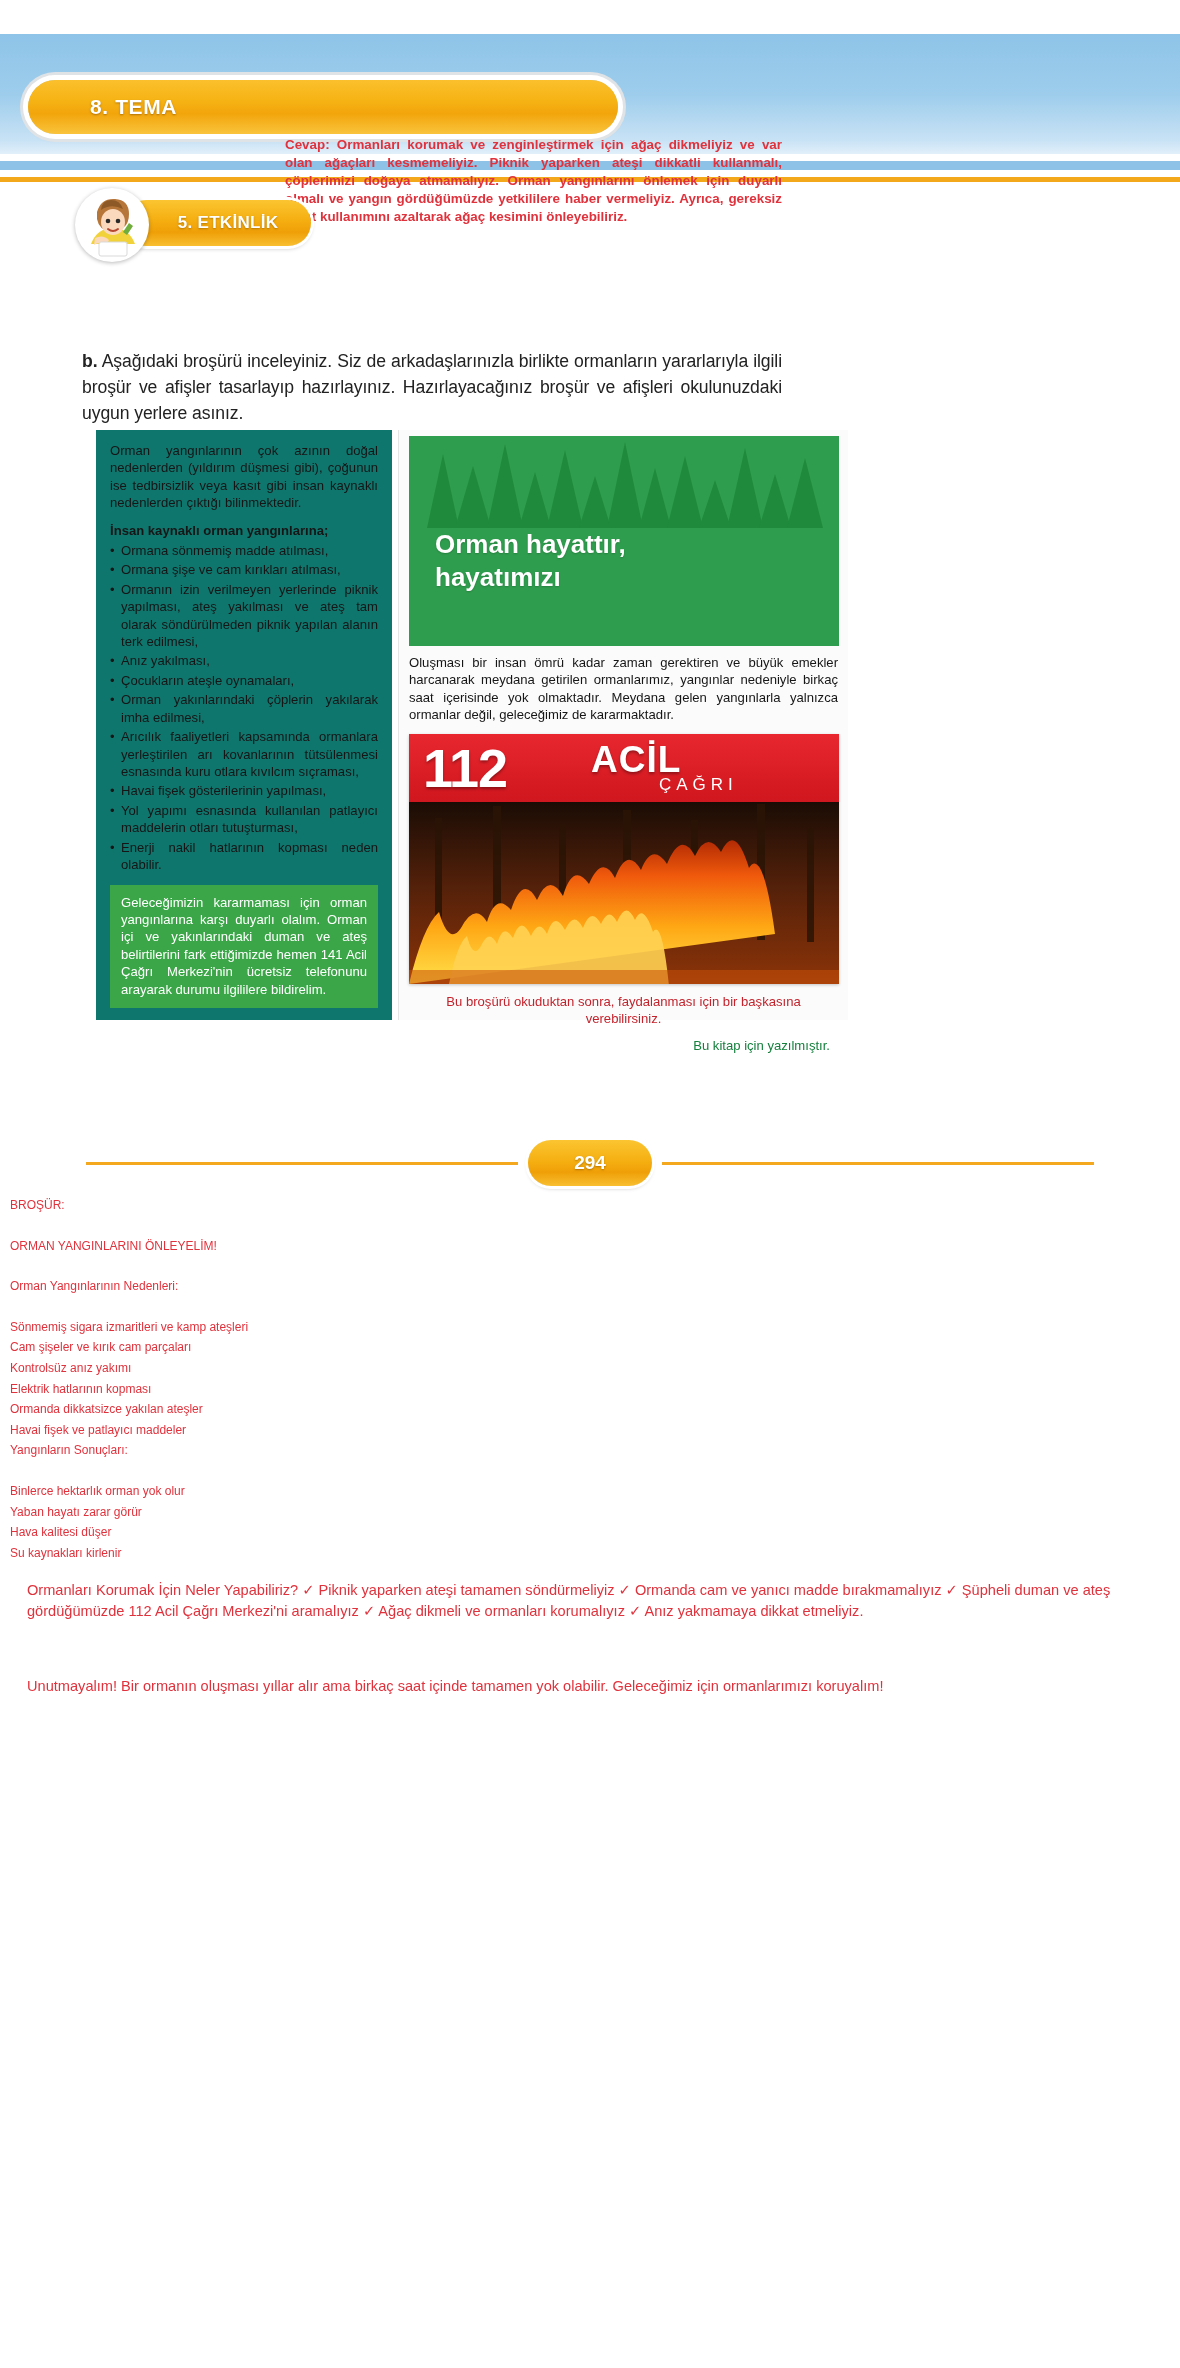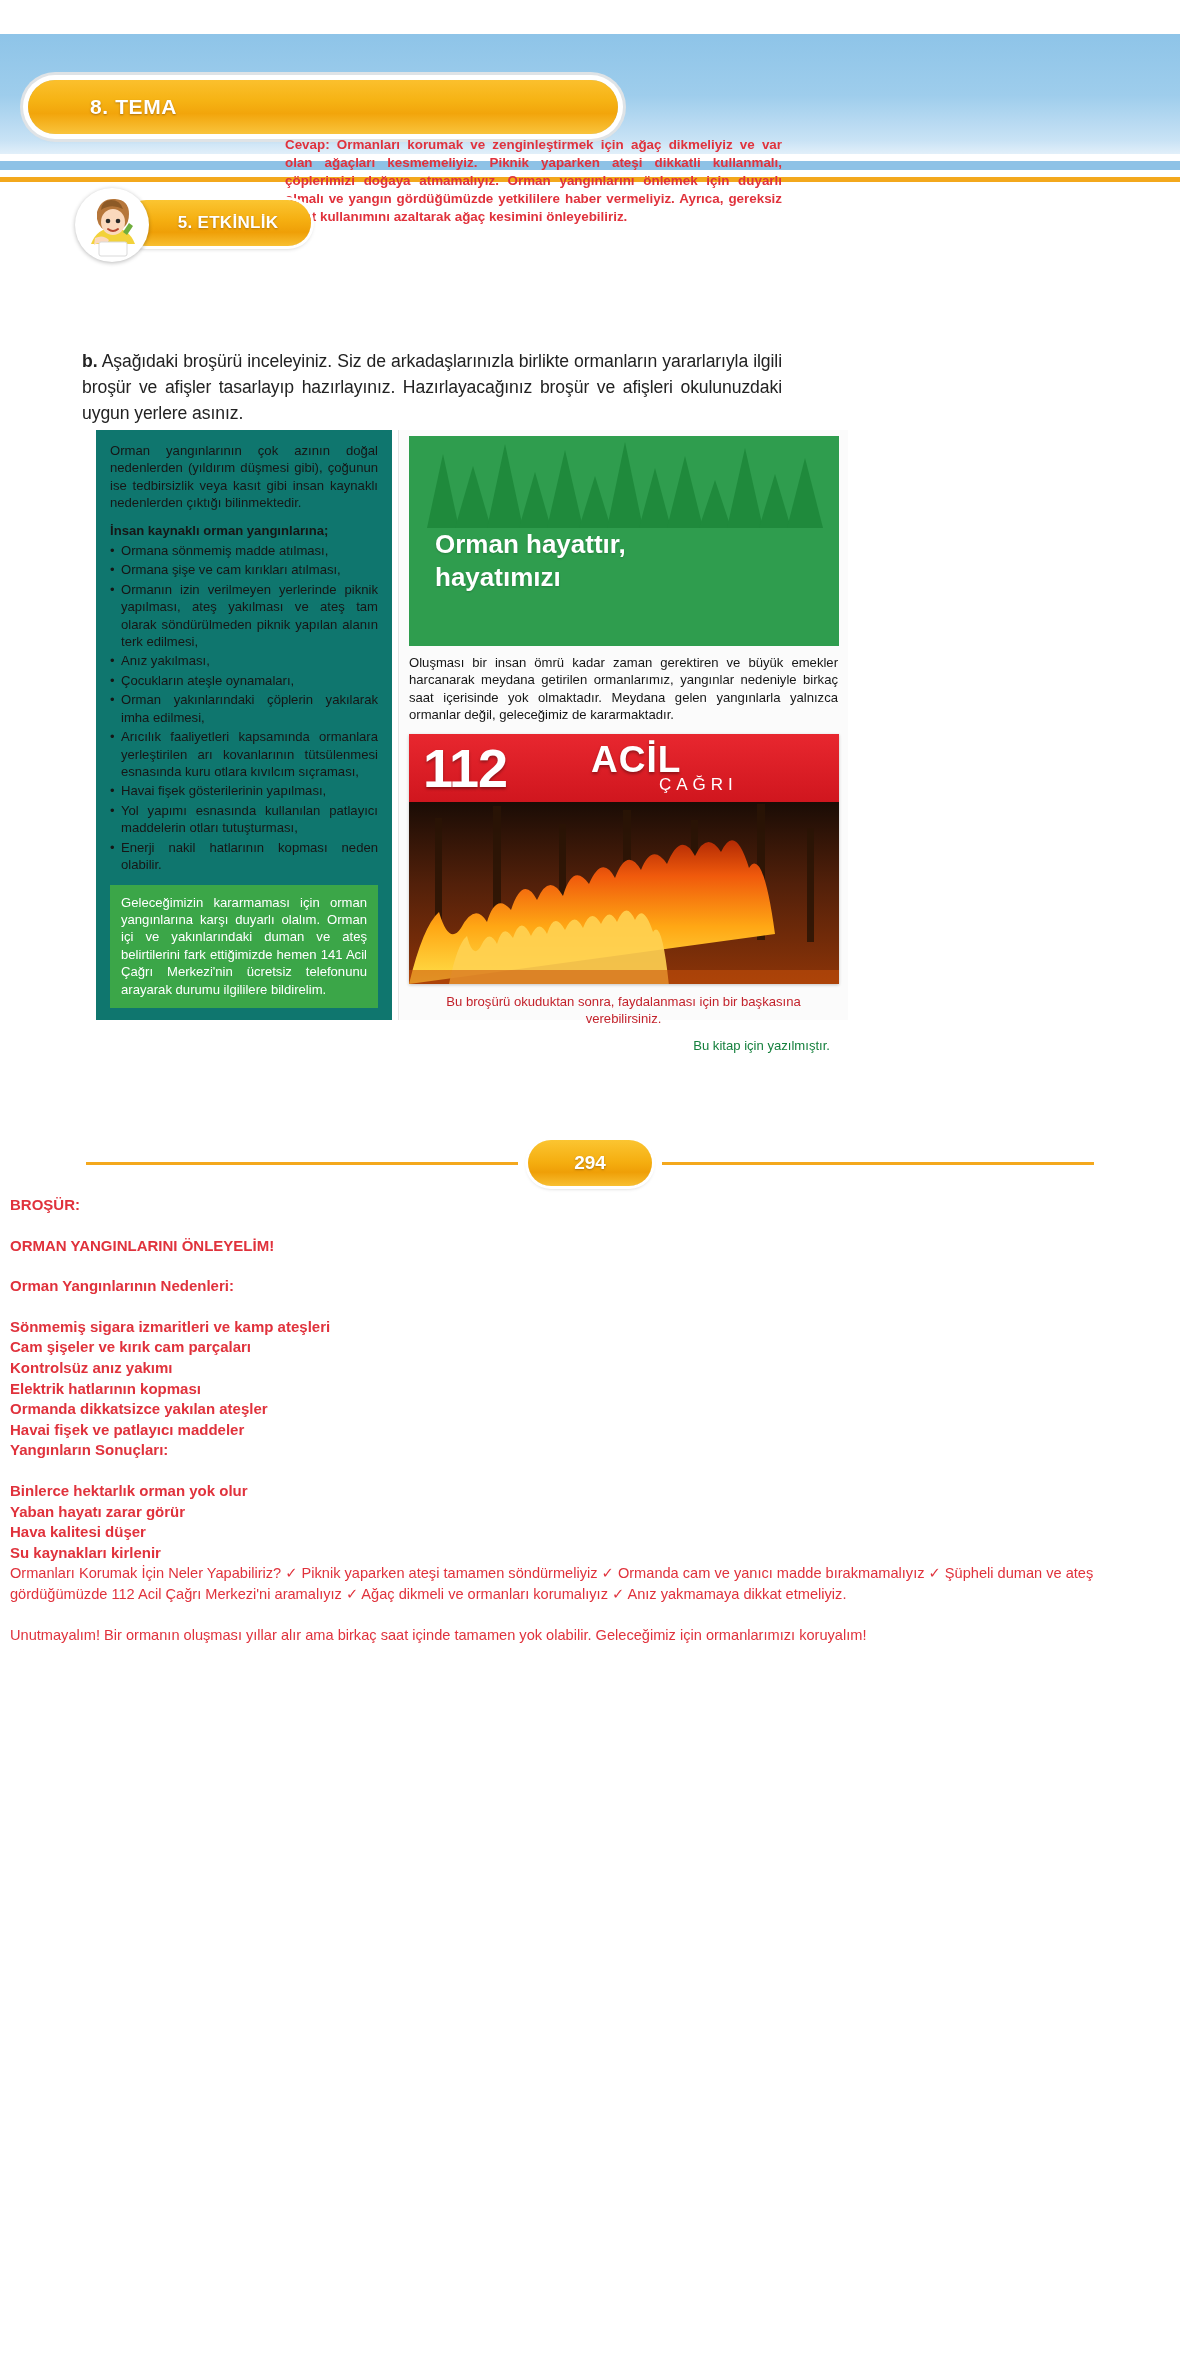"BROŞÜR:" .transcript .t-line { font-size: 15px -> 12px; font-weight: bold -> none }
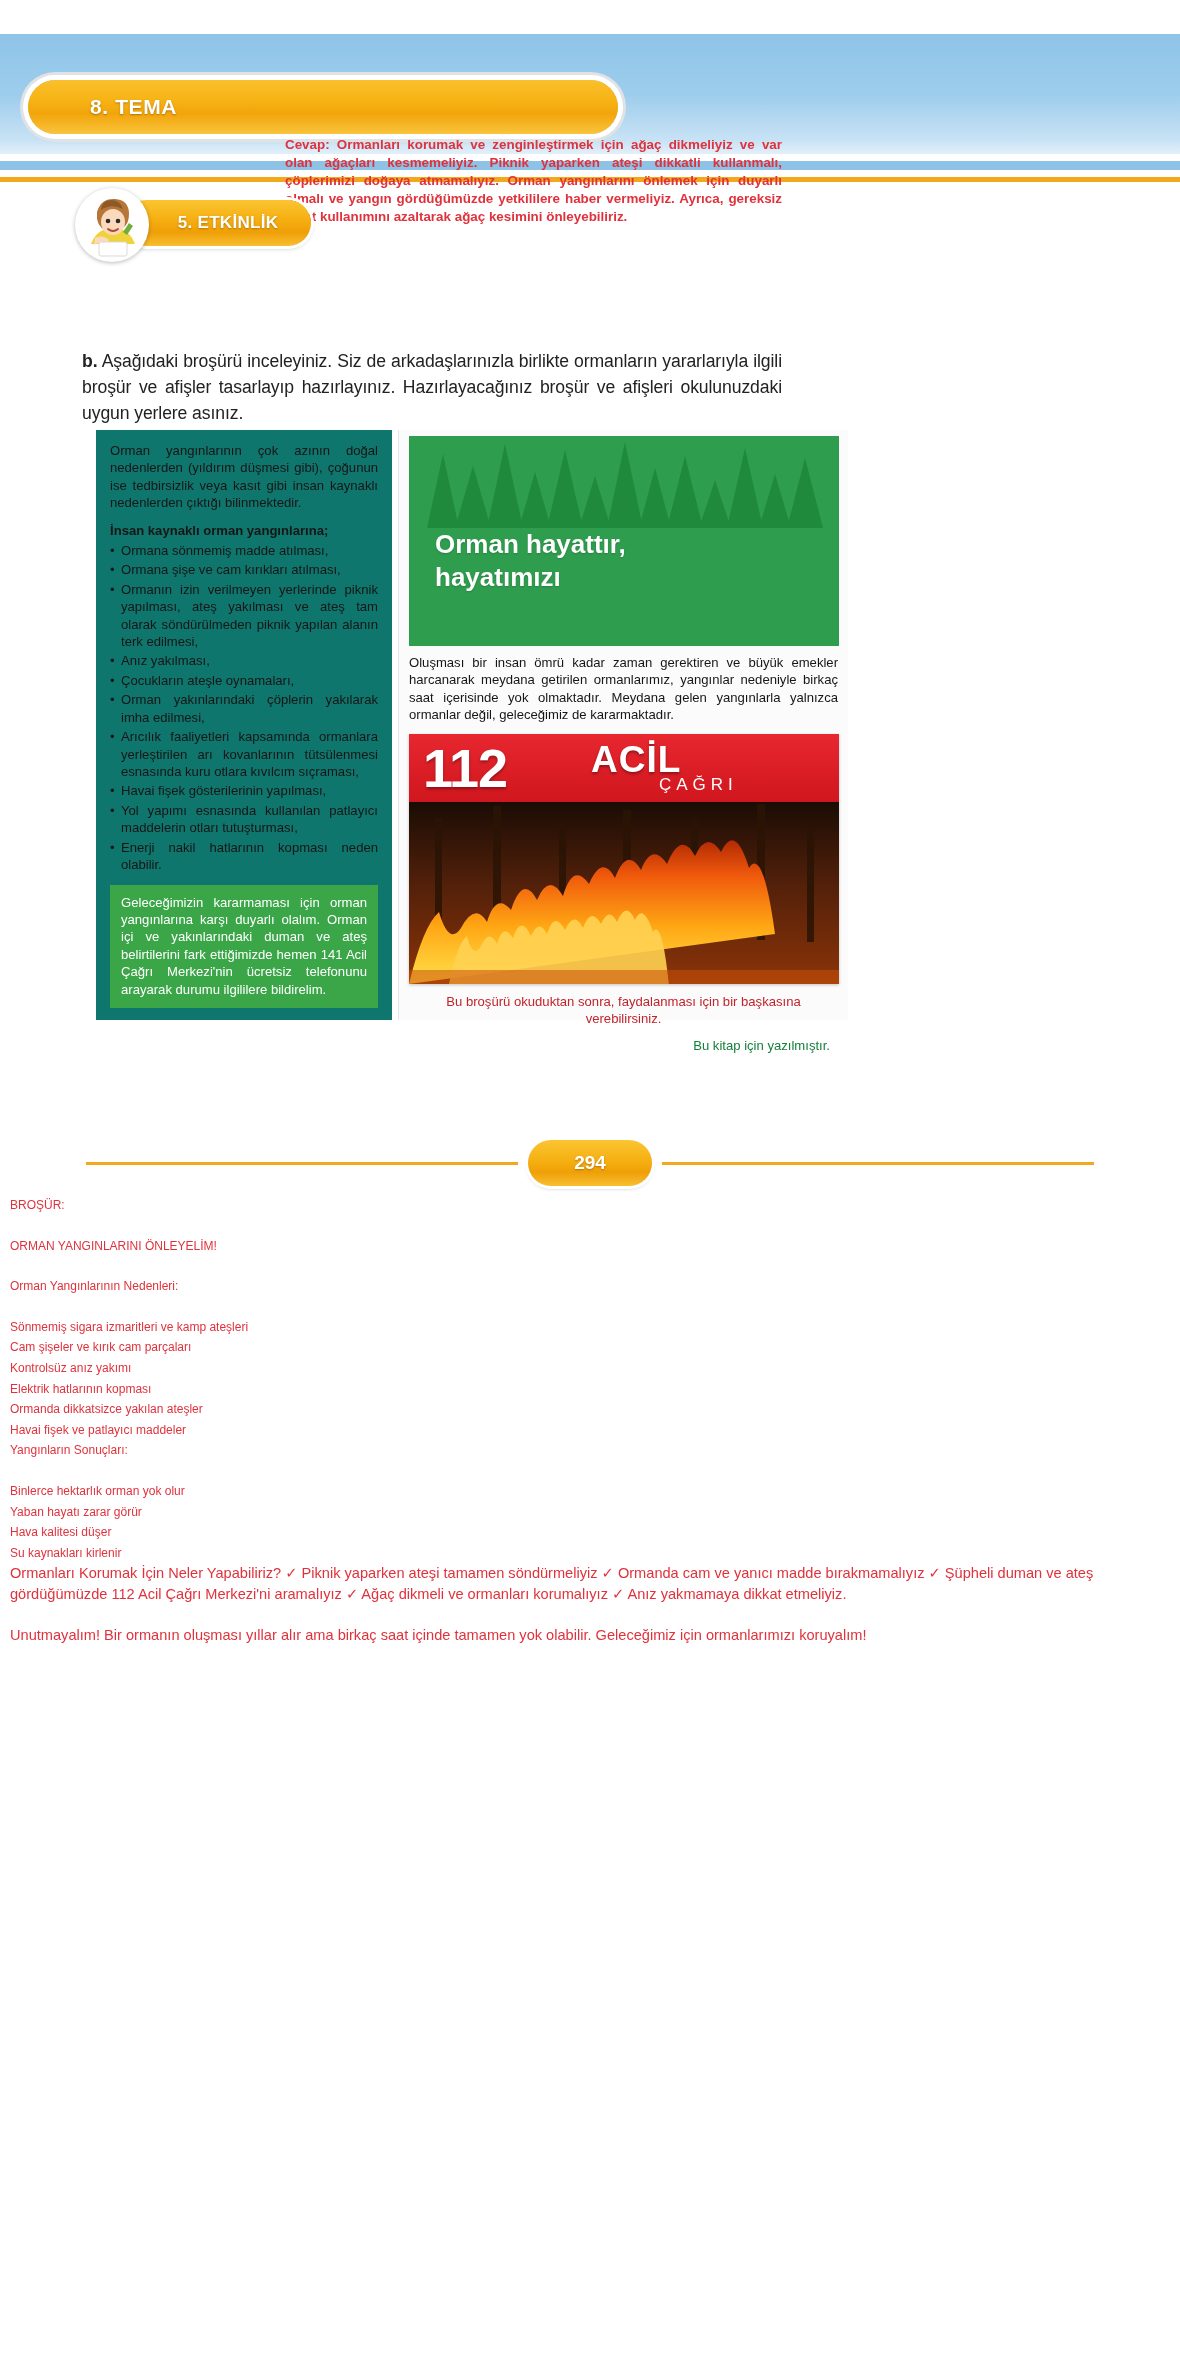"Ormanları Korumak İçin Neler" .transcript .para { margin: 0 -> 17px }
